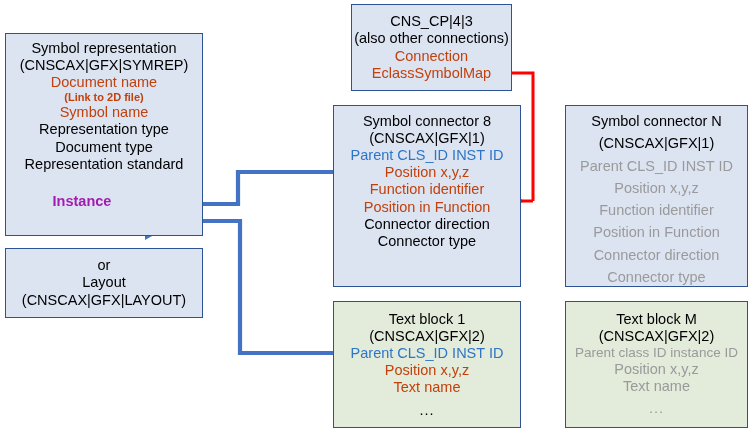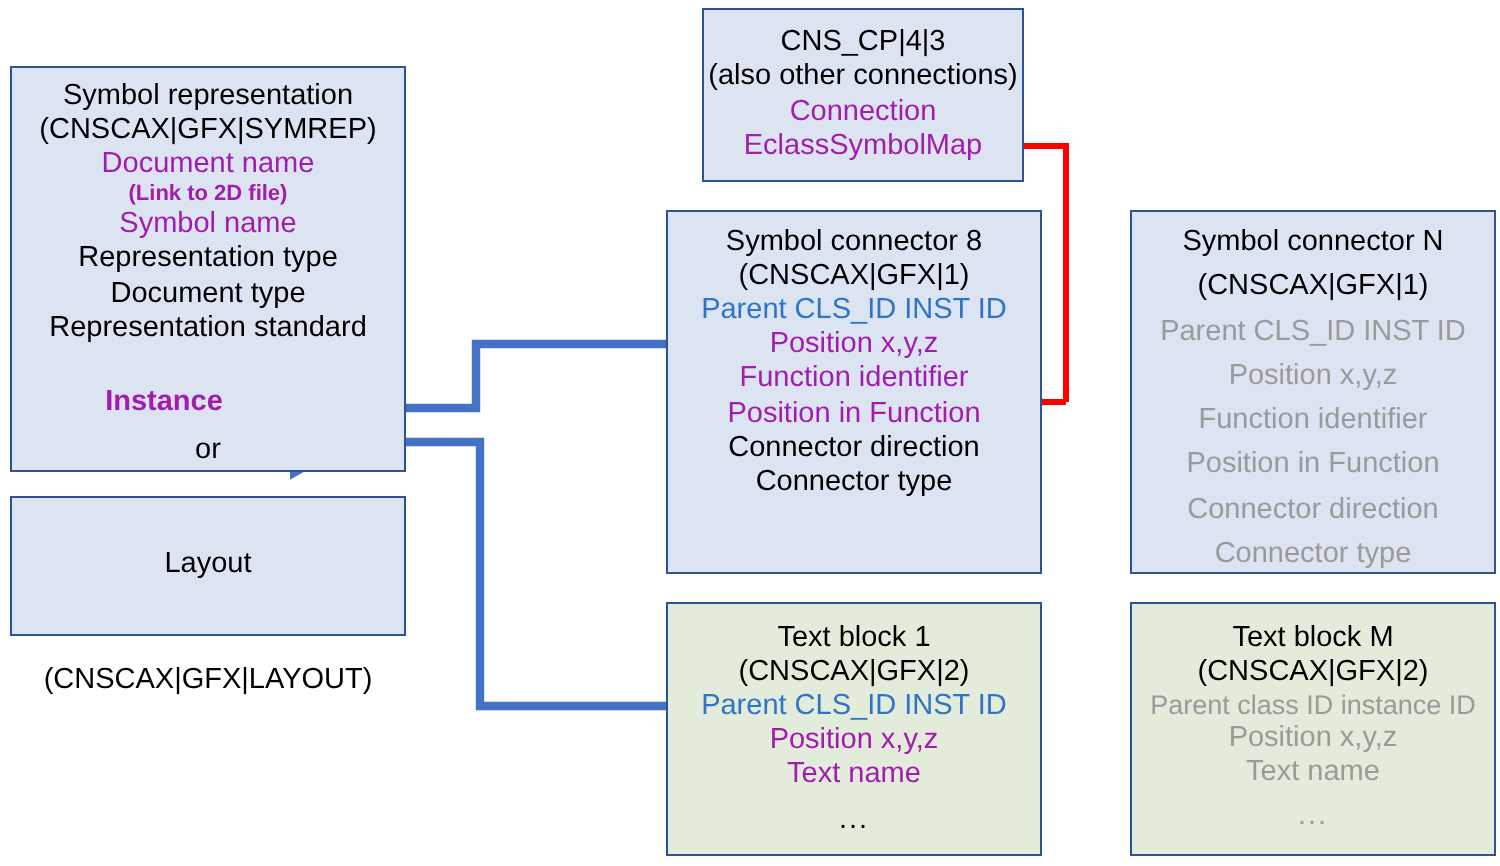"Connection" .c-red { color: #a21caf -> #c2410c }
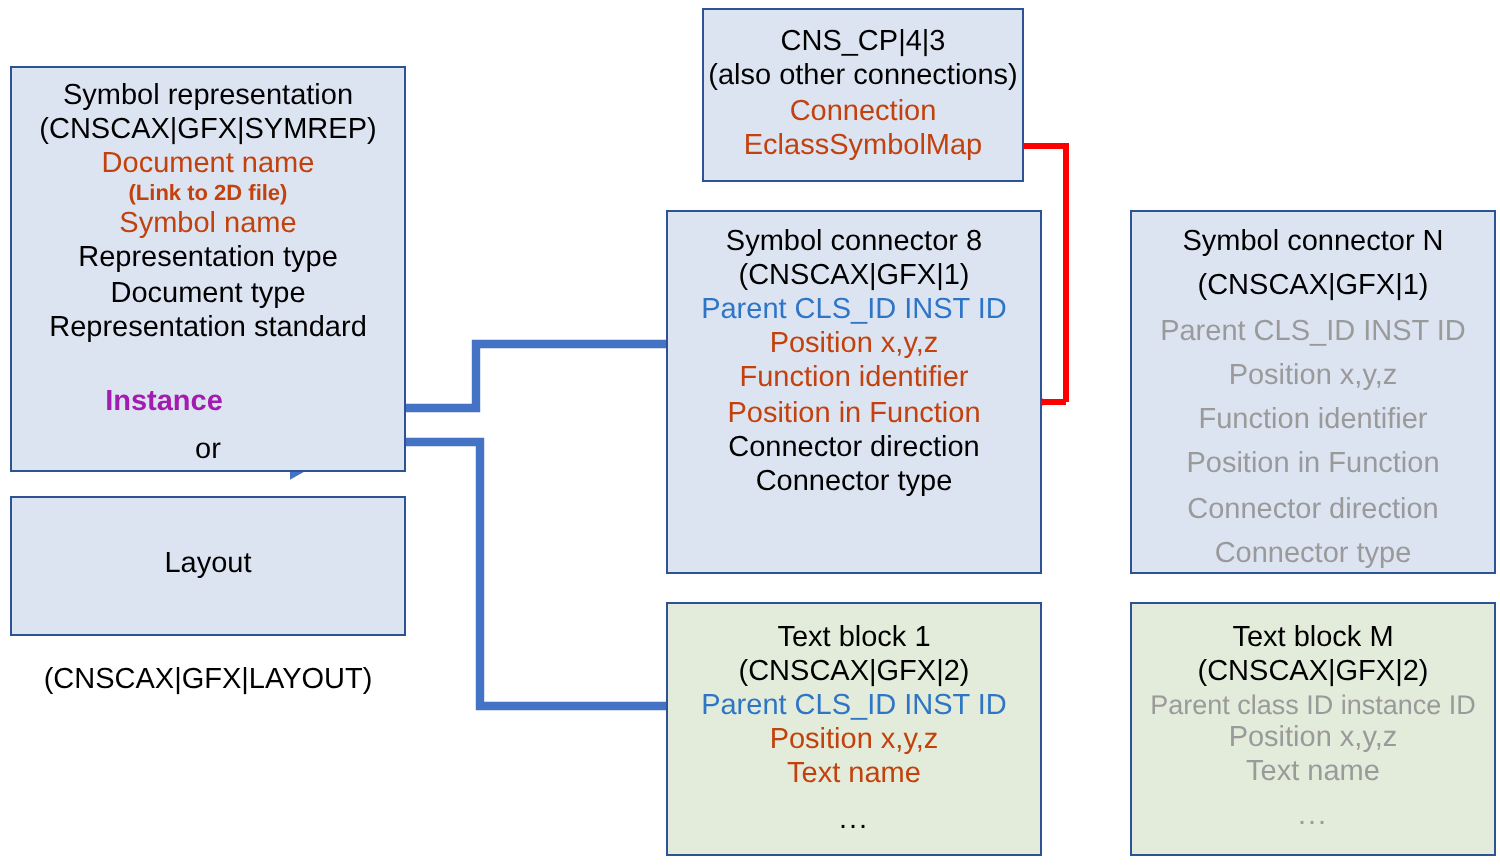"or" div.box { gap: 40px -> none }
